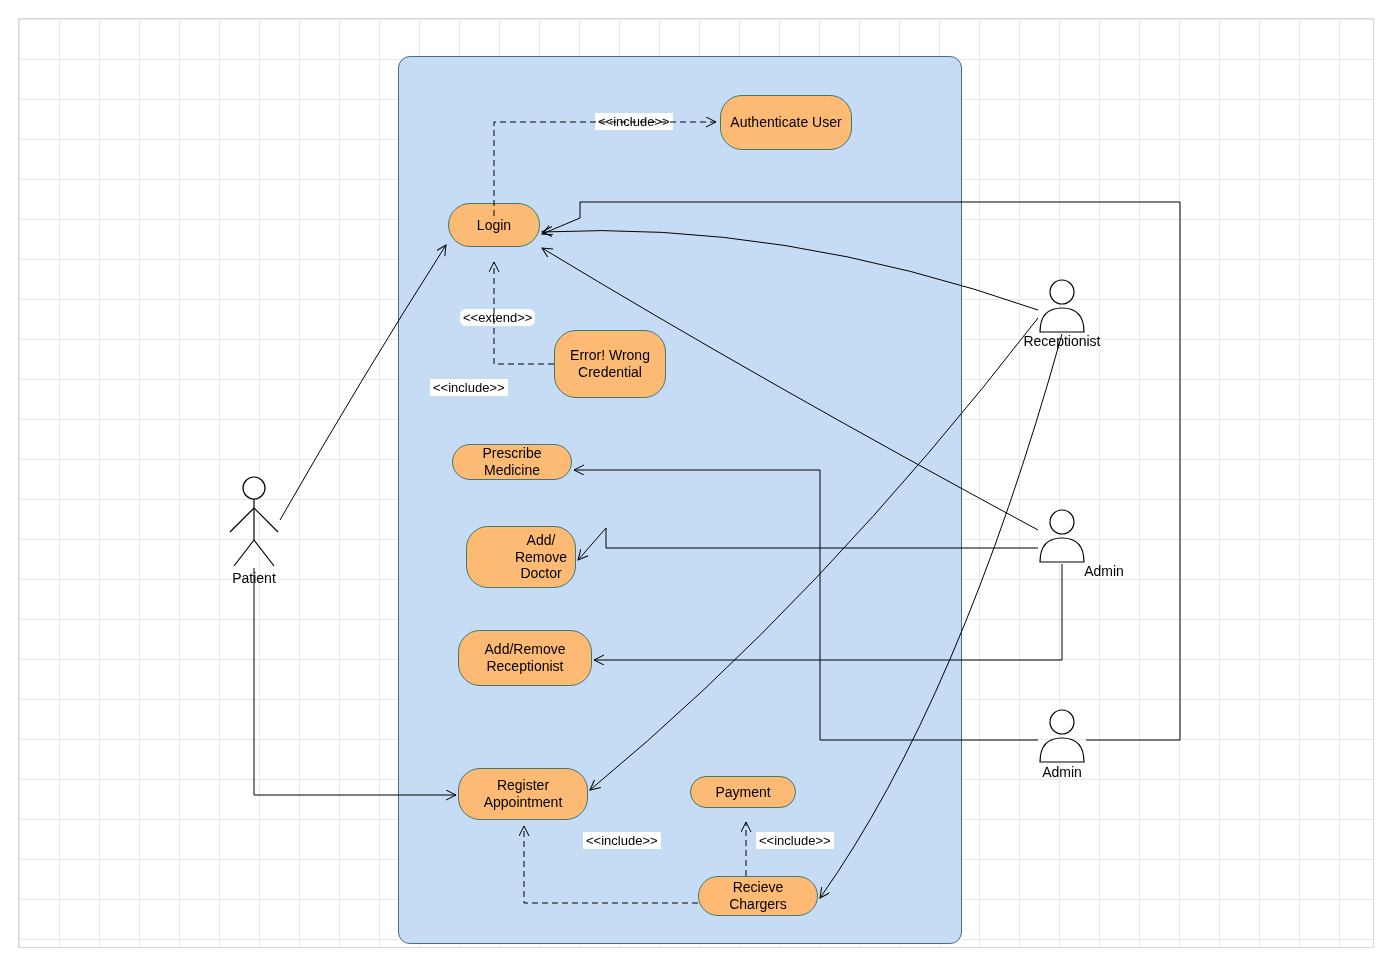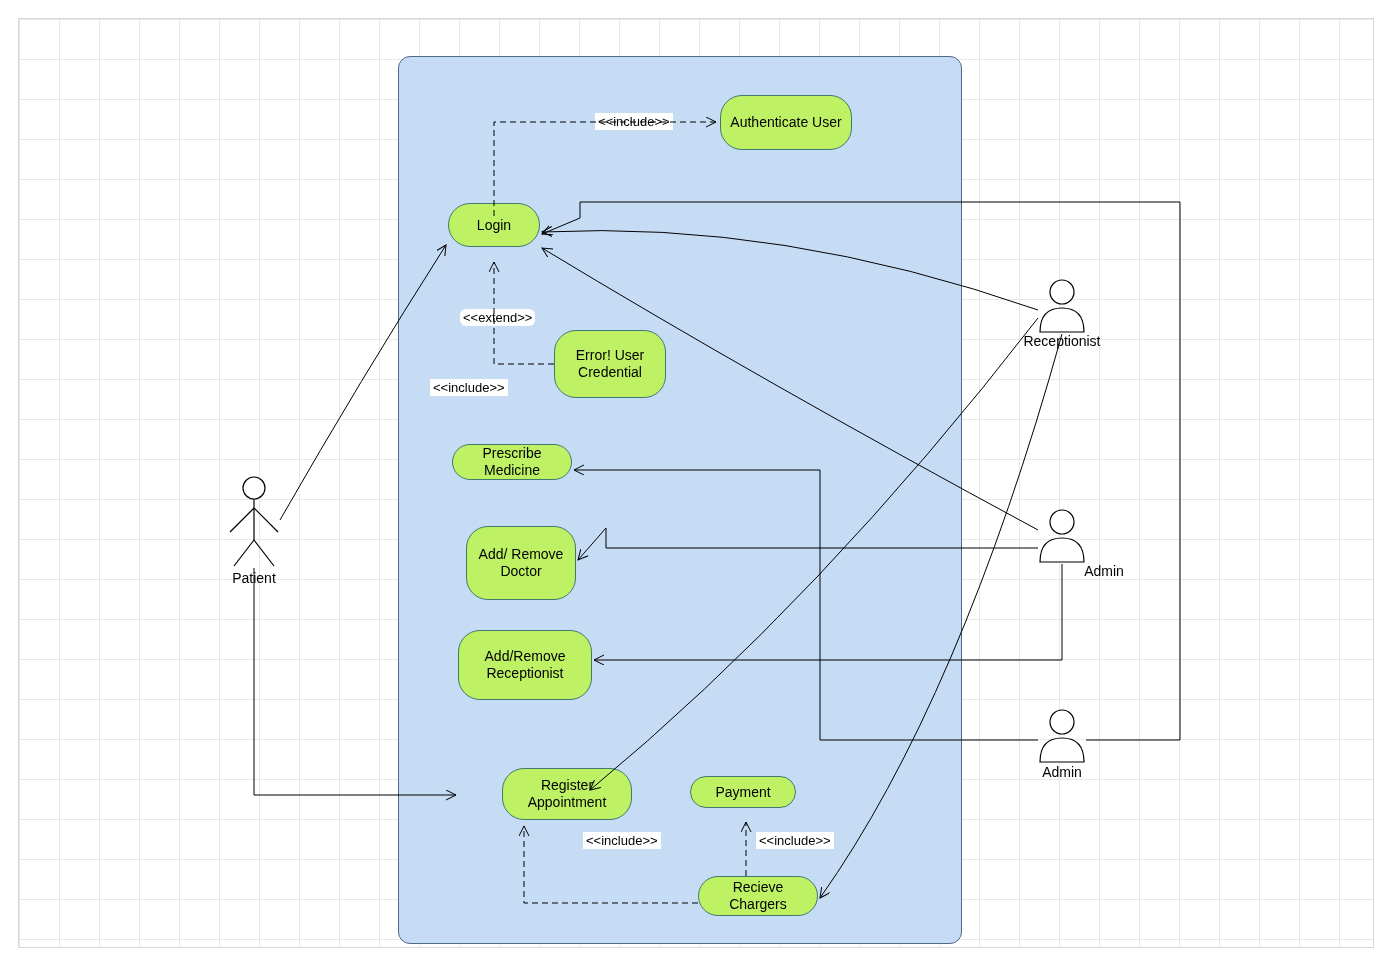"Authenticate User" .usecase { background: #bef264 -> #fdba74 }
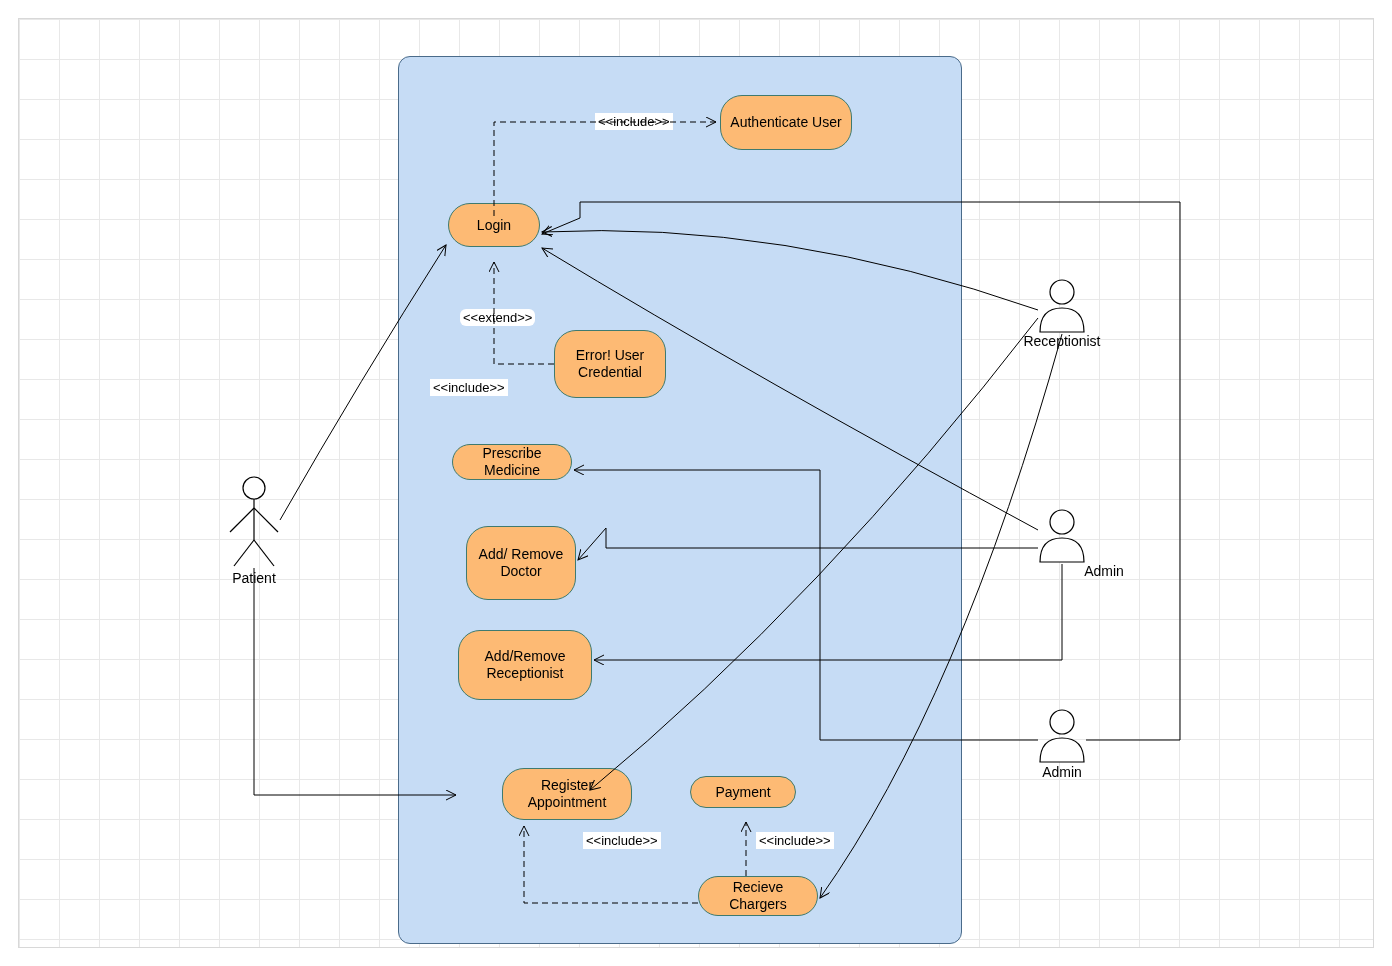"Error! User Credential" span { text: User -> Wrong }
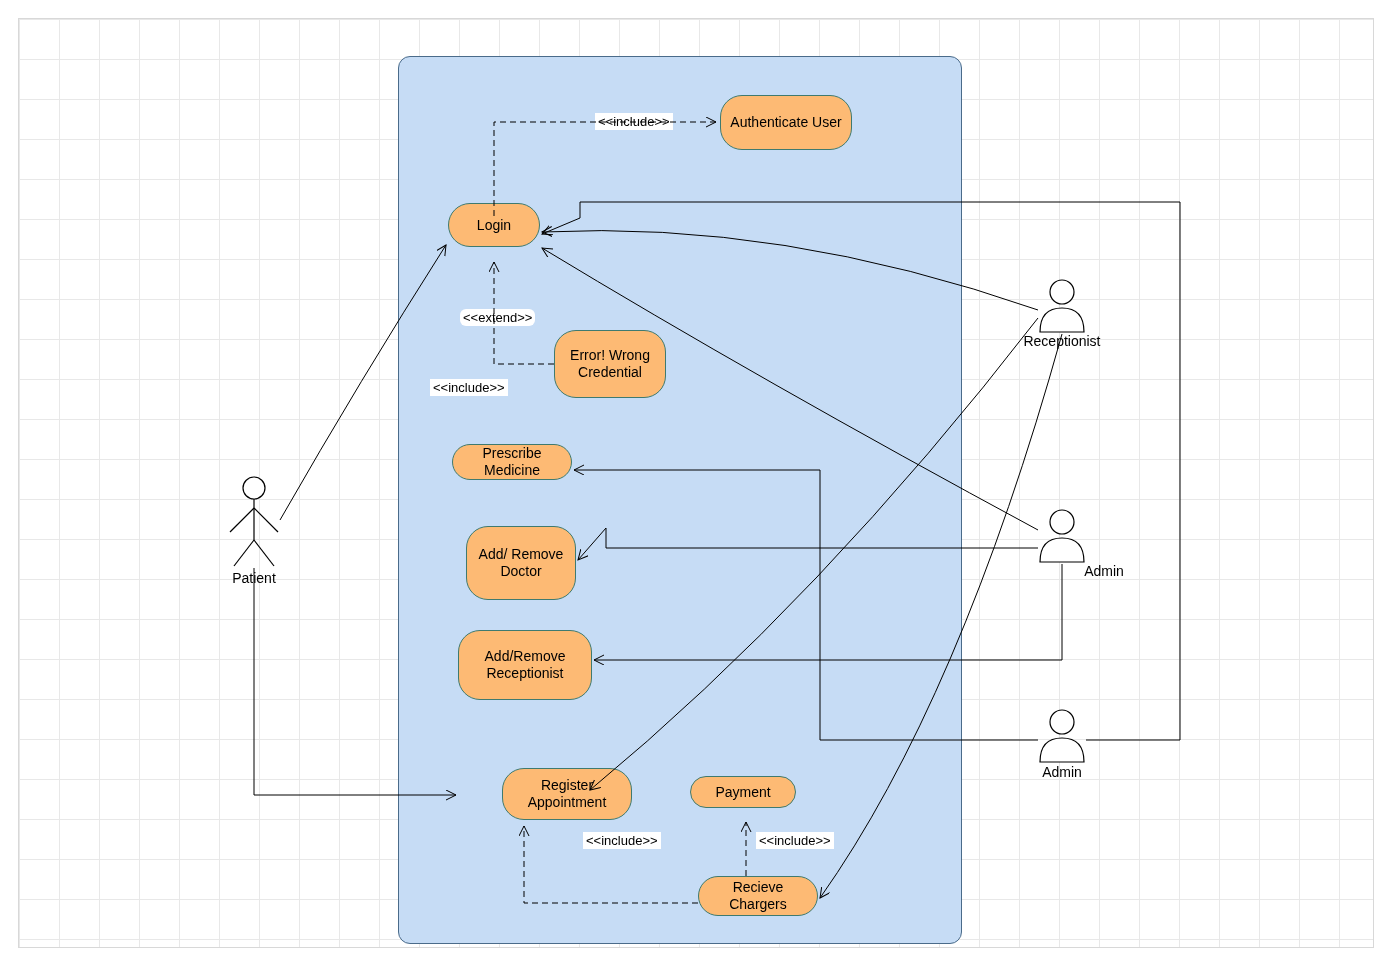"Add/ Remove Doctor" div.usecase { height: 74px -> 62px; padding-left: none -> 48px }
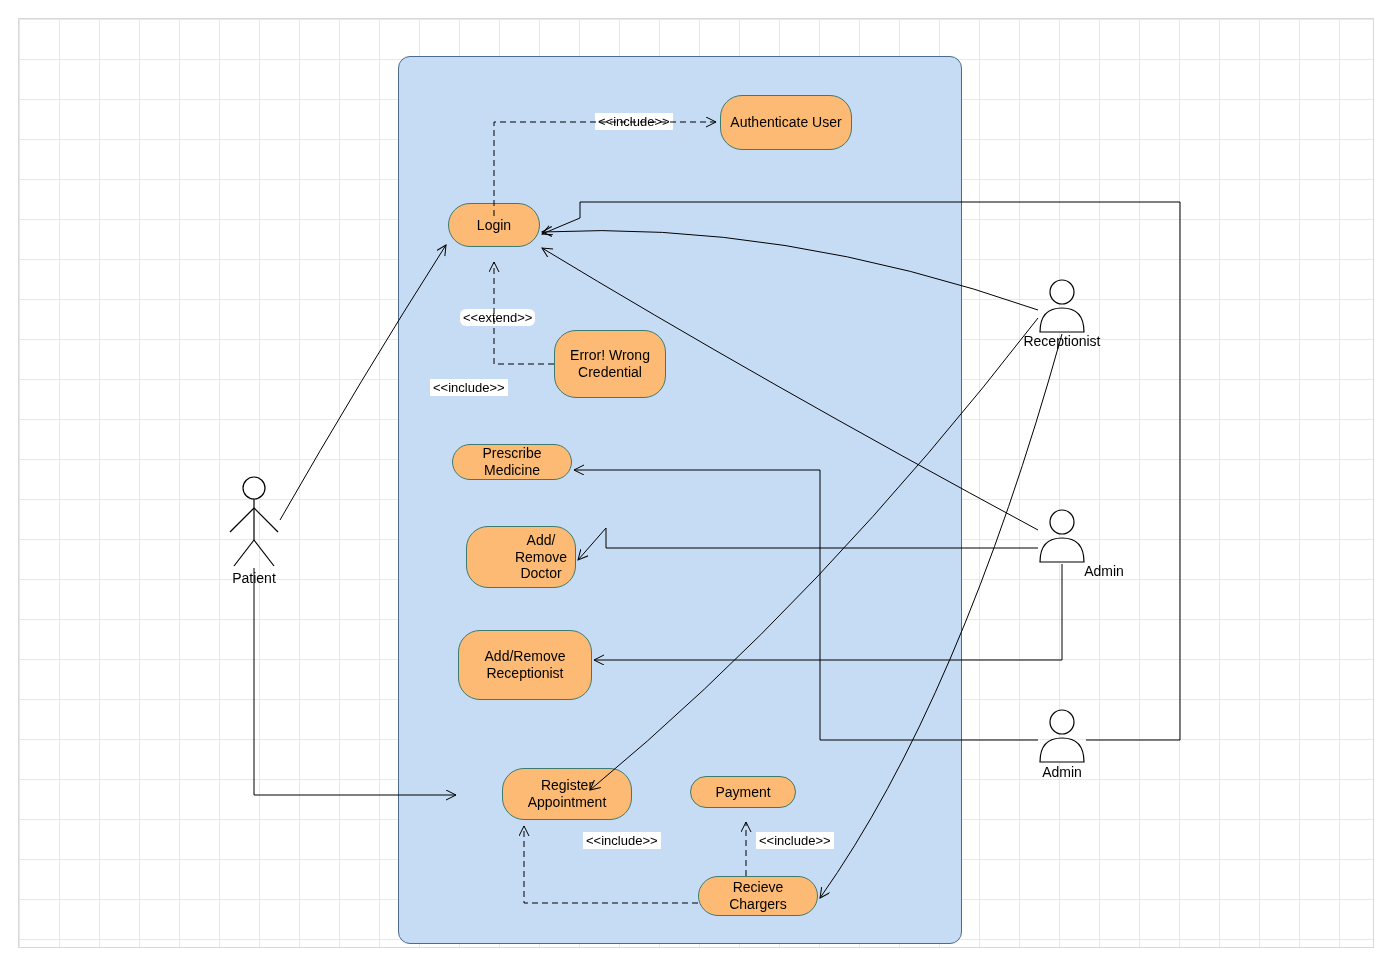"Add/Remove Receptionist" div.usecase { height: 70px -> 56px }
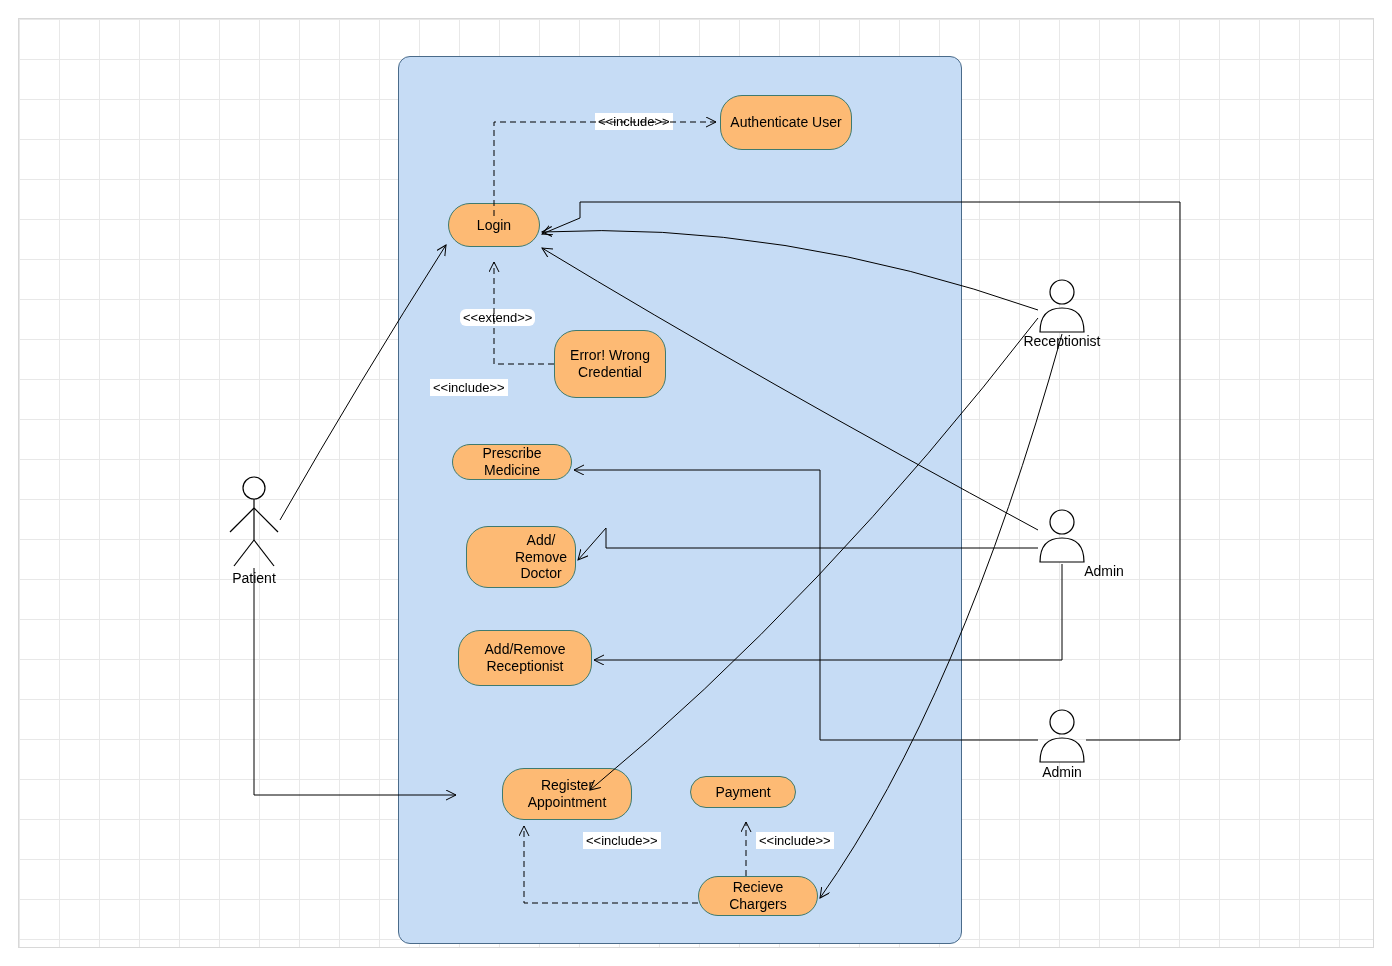"Register Appointment" div.usecase { margin-left: 44px -> none }
